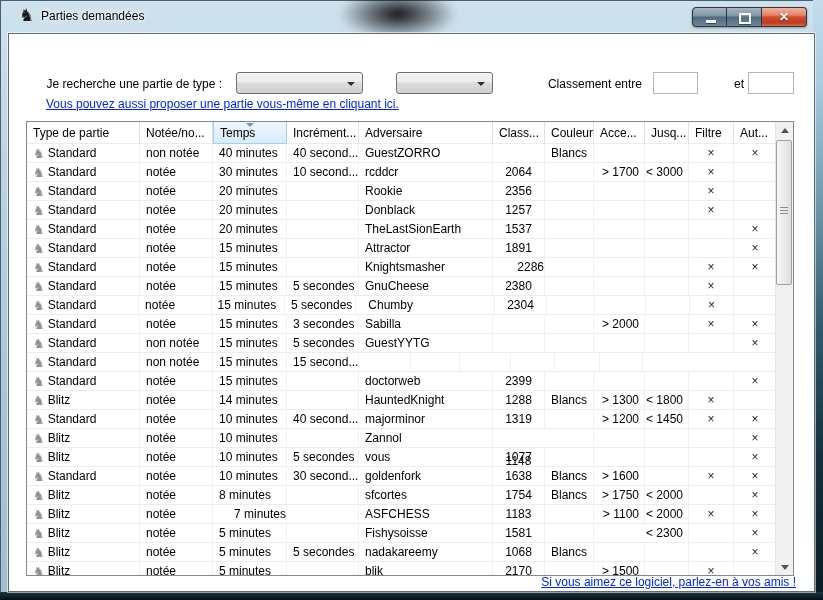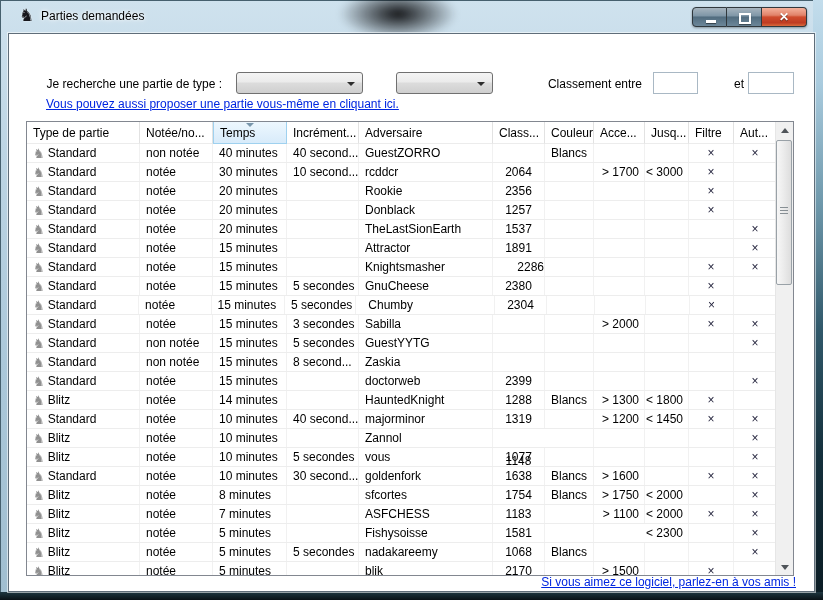"8 second..." div.cell { text: 8 -> 15 }
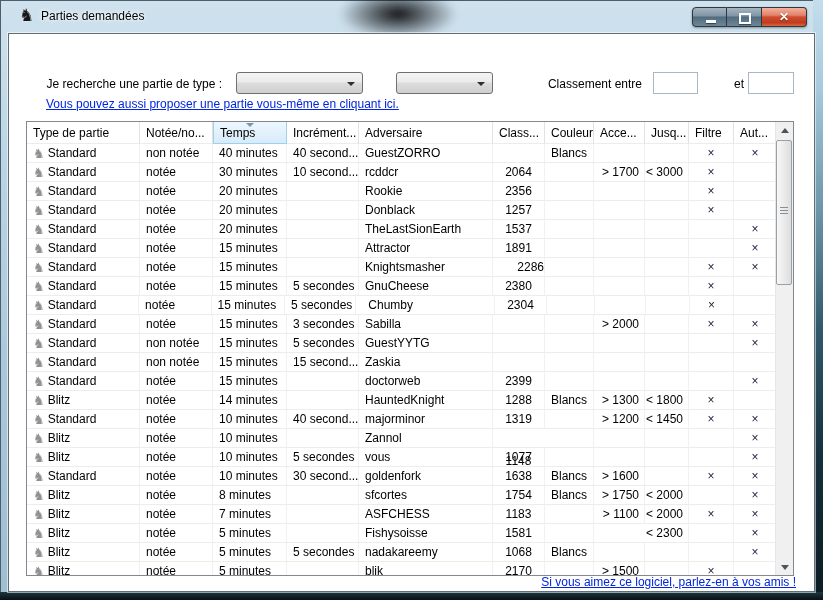"Zaskia" div.cell { html: <div>Zaskia</div> -> none }
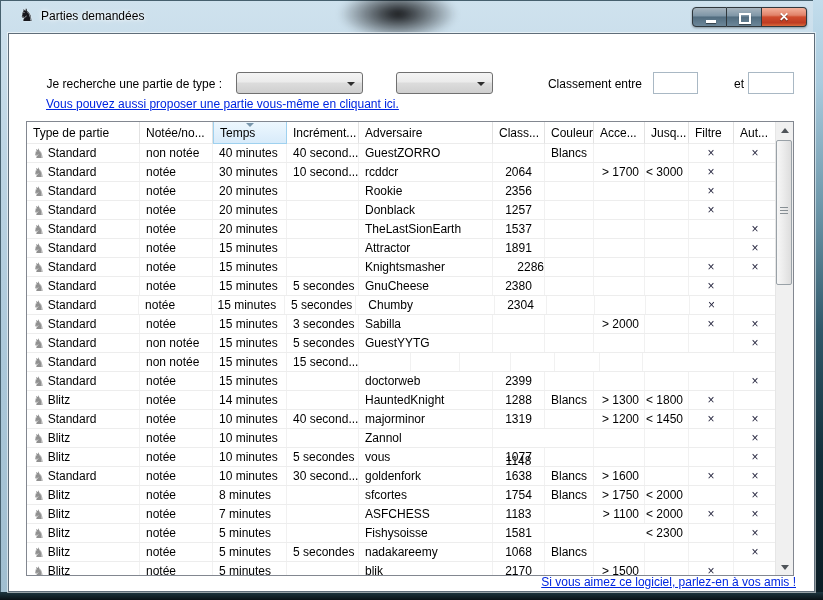"7 minutes" div.cell { text-align: none -> right }
